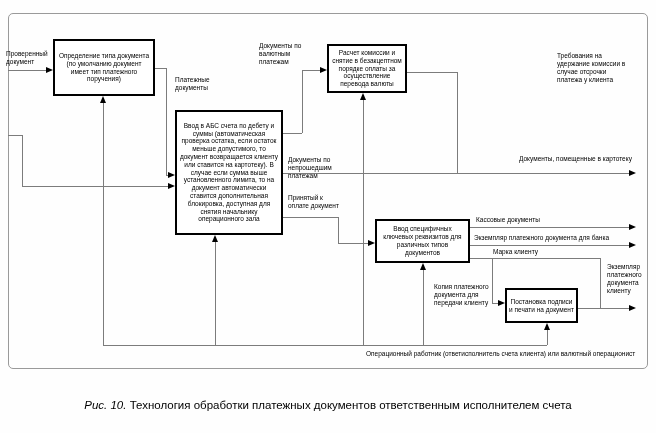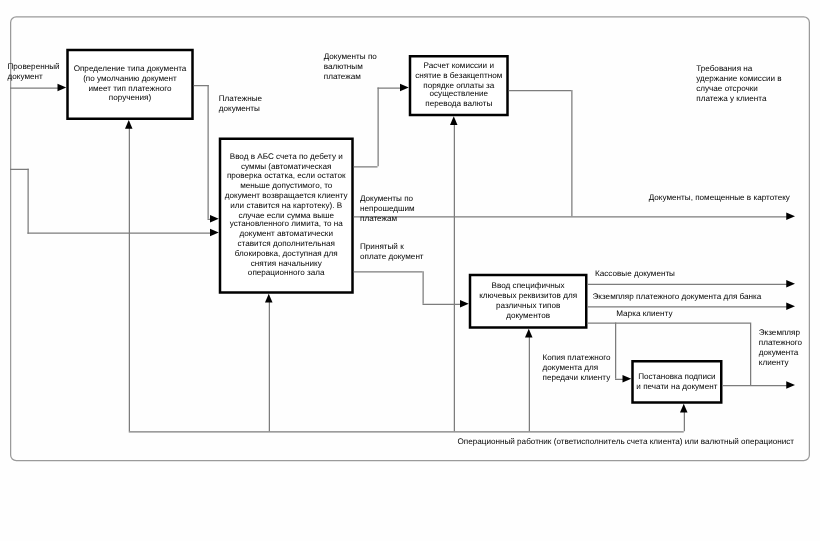"Рис. 10. Технология обработки платежных" div.caption { html: none -> <div> <span>Рис. 10.</span> <span>Технология обработки платежных документов ответственным исполнителем счета</span> </div> }
